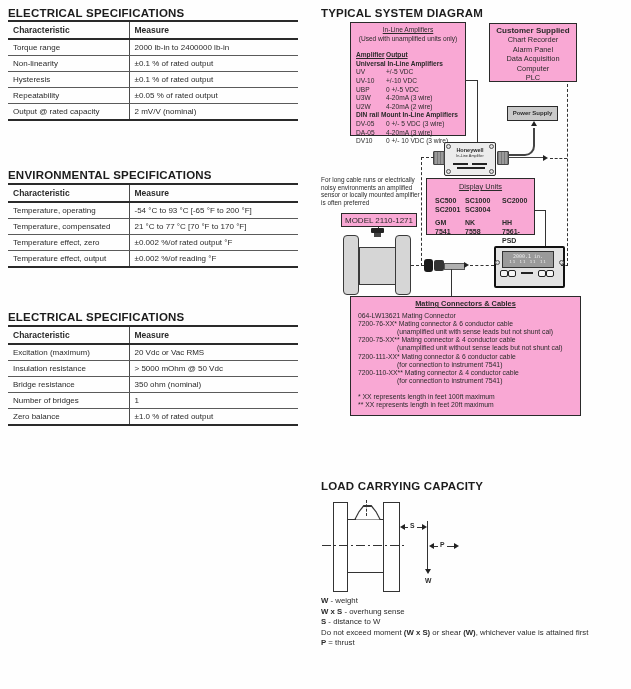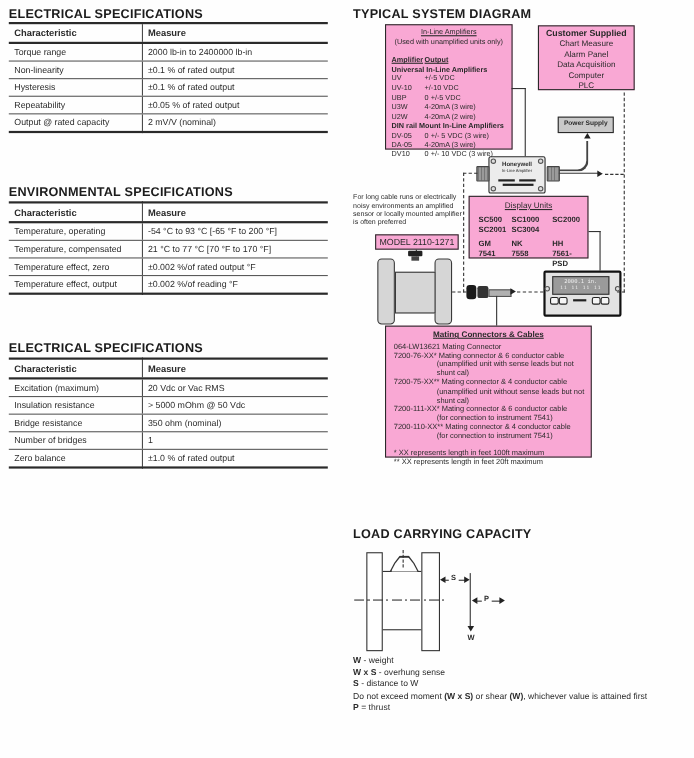"Chart Measure" div { text: Measure -> Recorder }
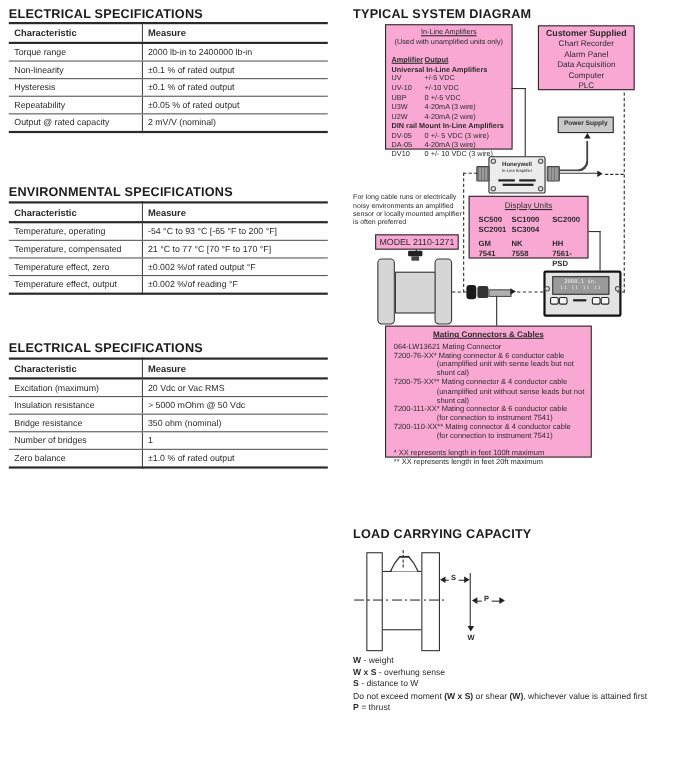"Mating Connectors & Cables" #mate-box { width: 188px -> 231px }
